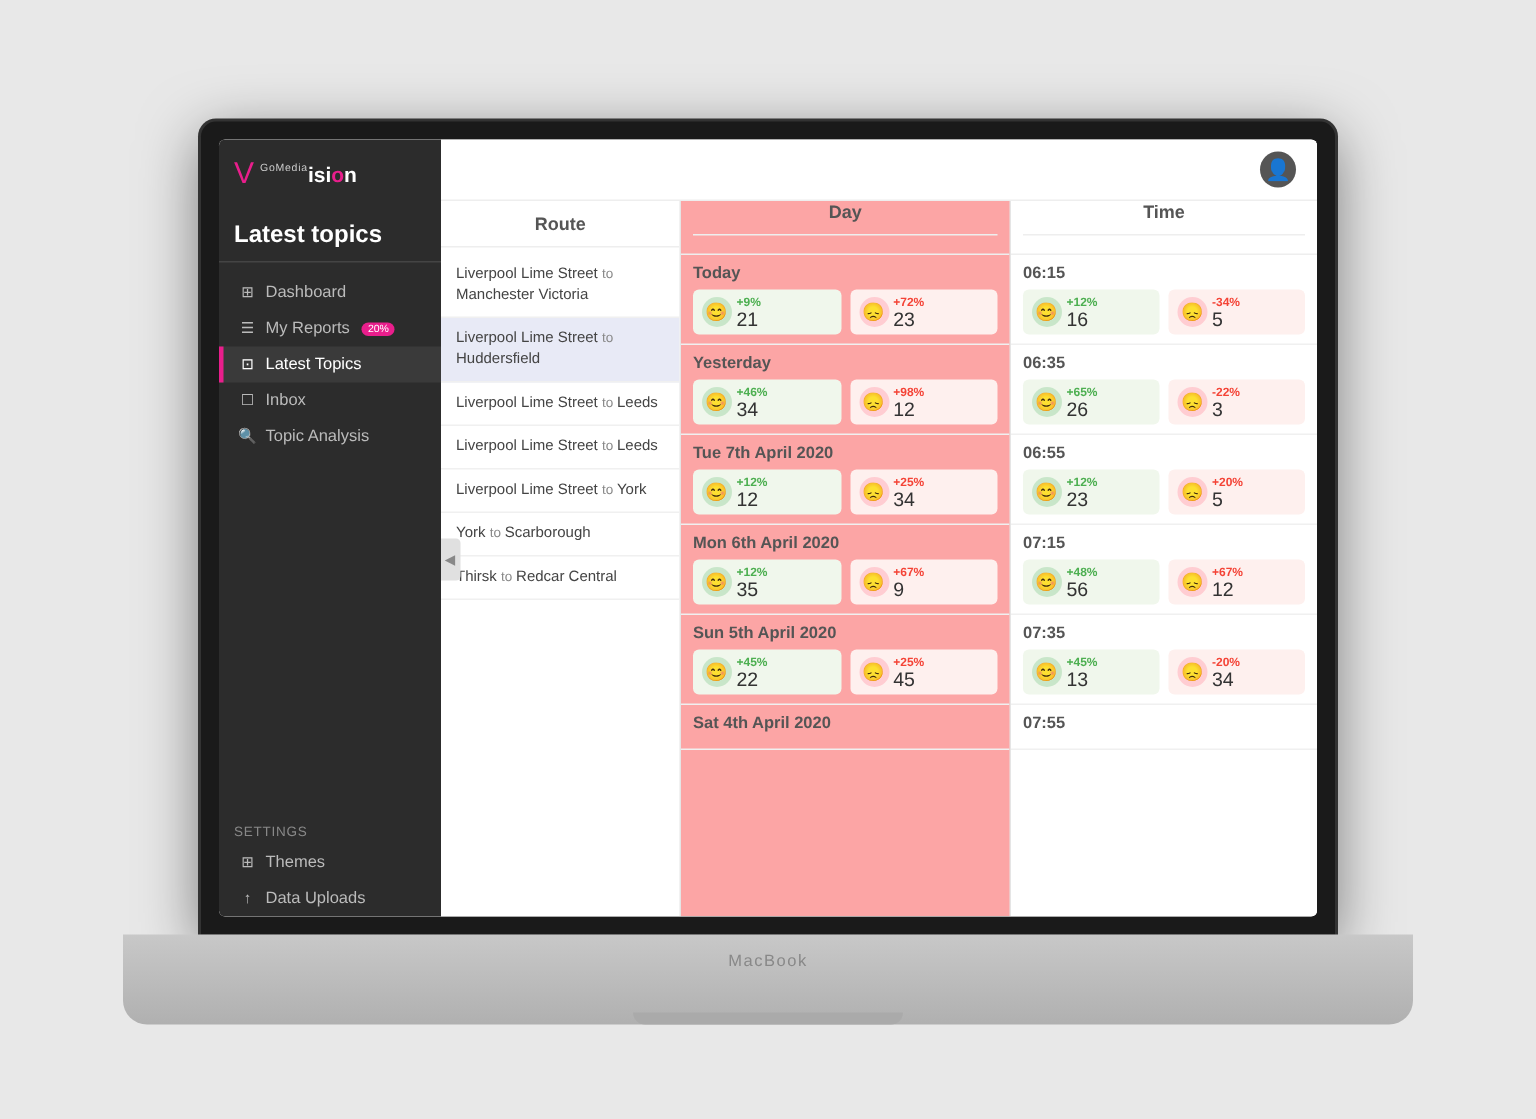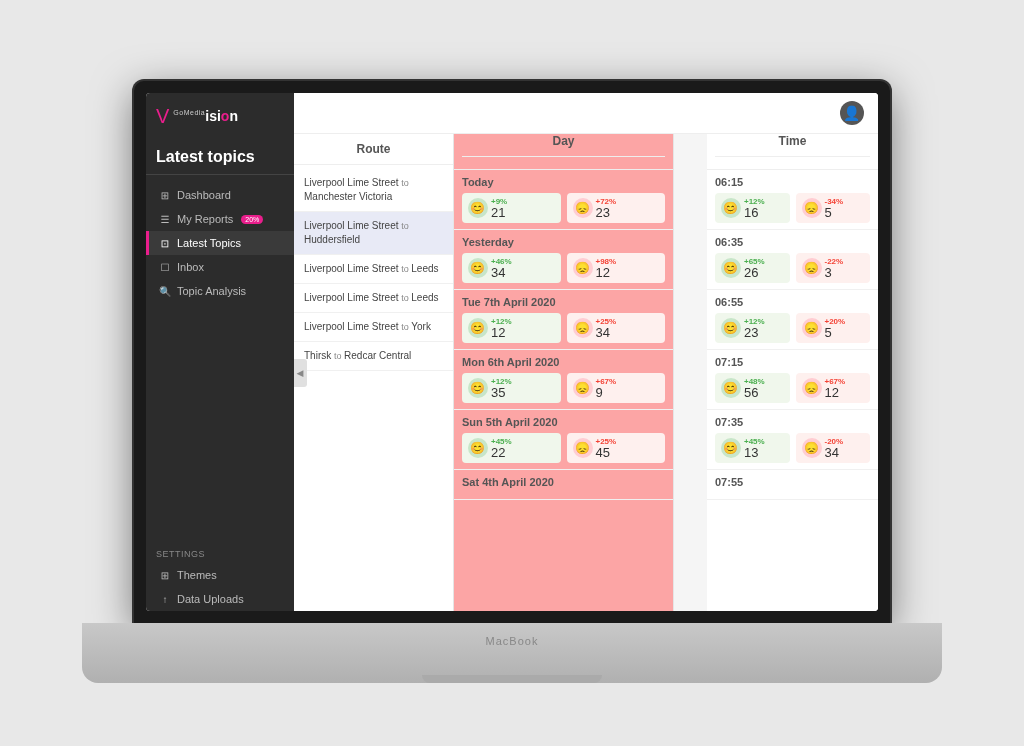"Time" .time-panel { margin-left: 33px -> none }
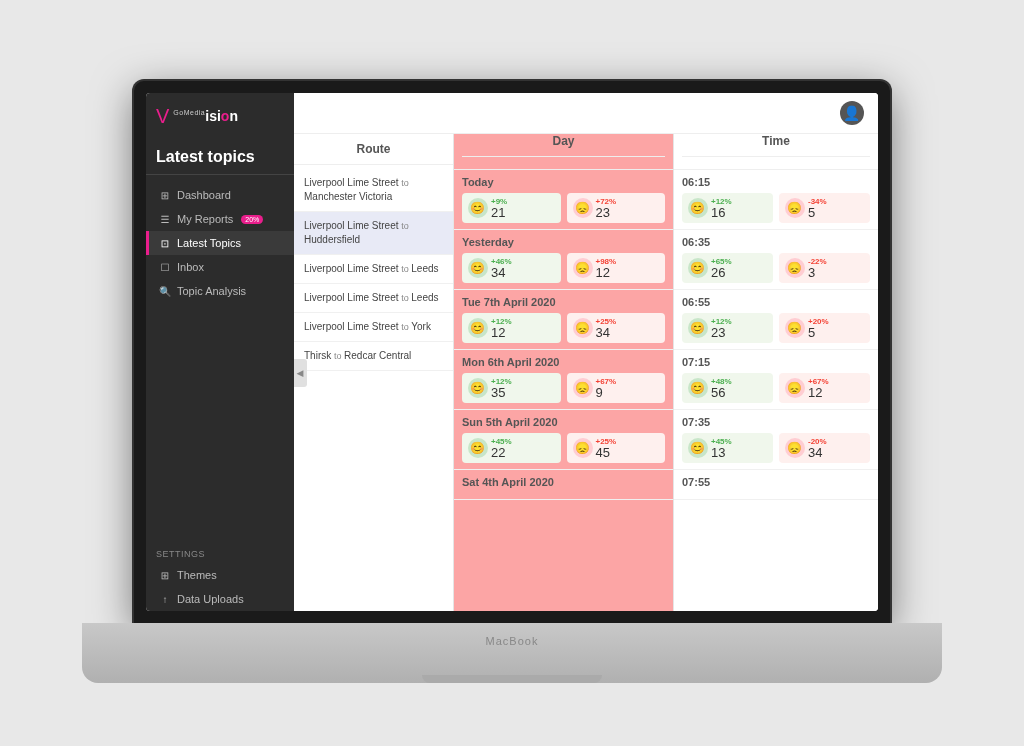"York to Scarborough" div.route-item { html: none -> <div> <span>York</span> <span> to </span> <span>Scarborough</span> </div> }
